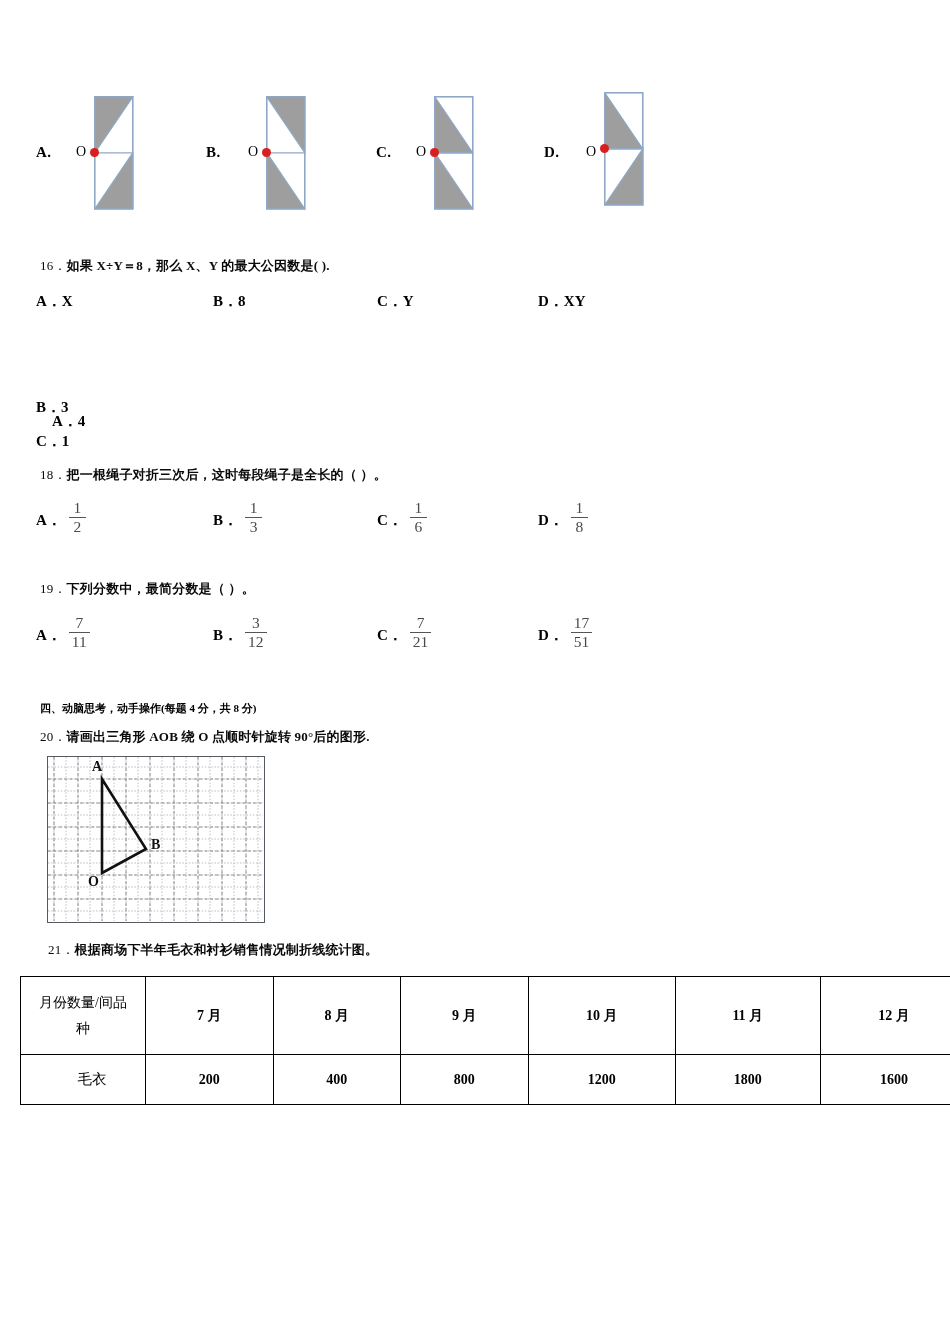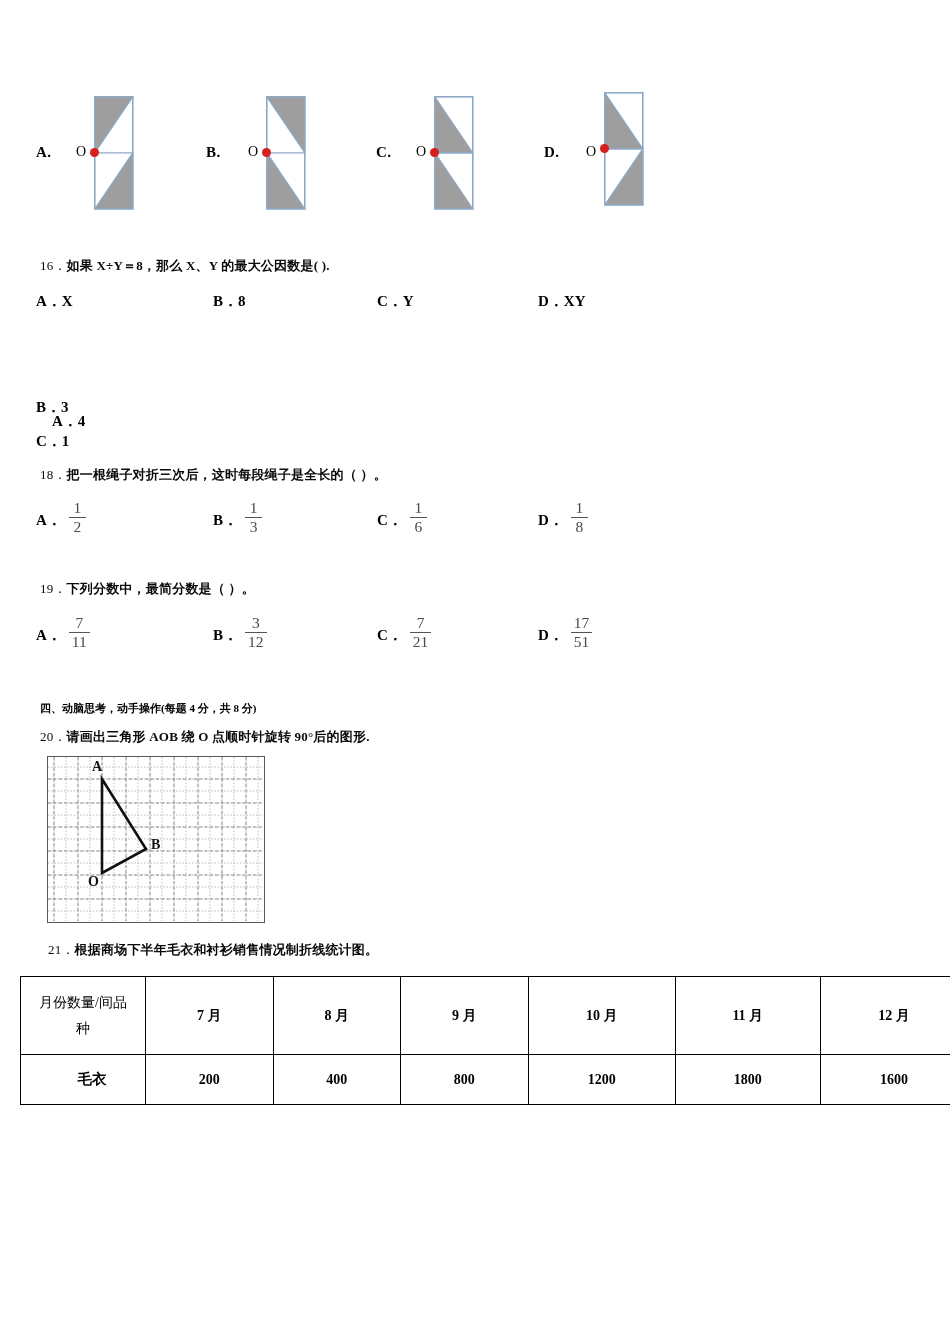"毛衣" .stat-table td.rowlabel { font-weight: bold -> normal }
